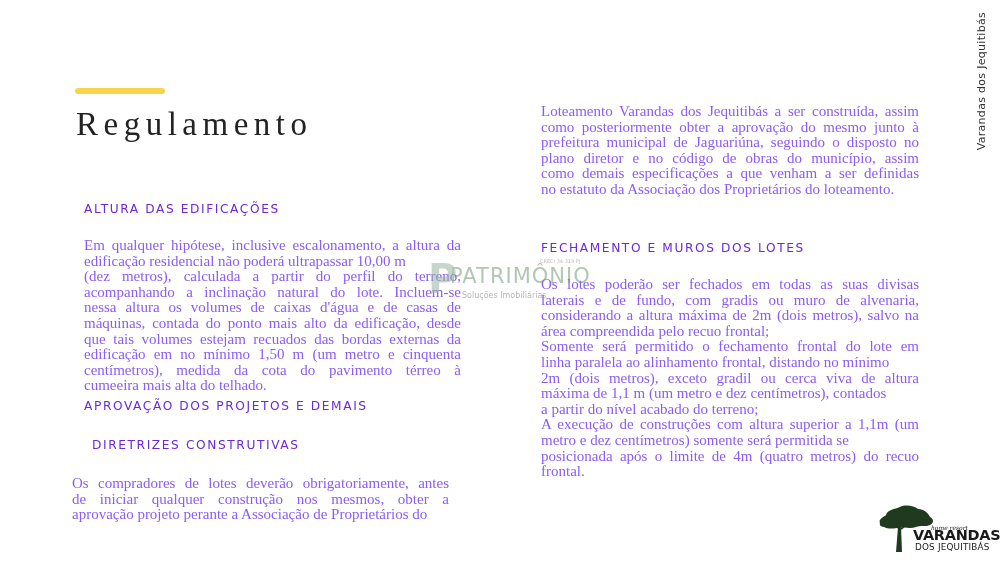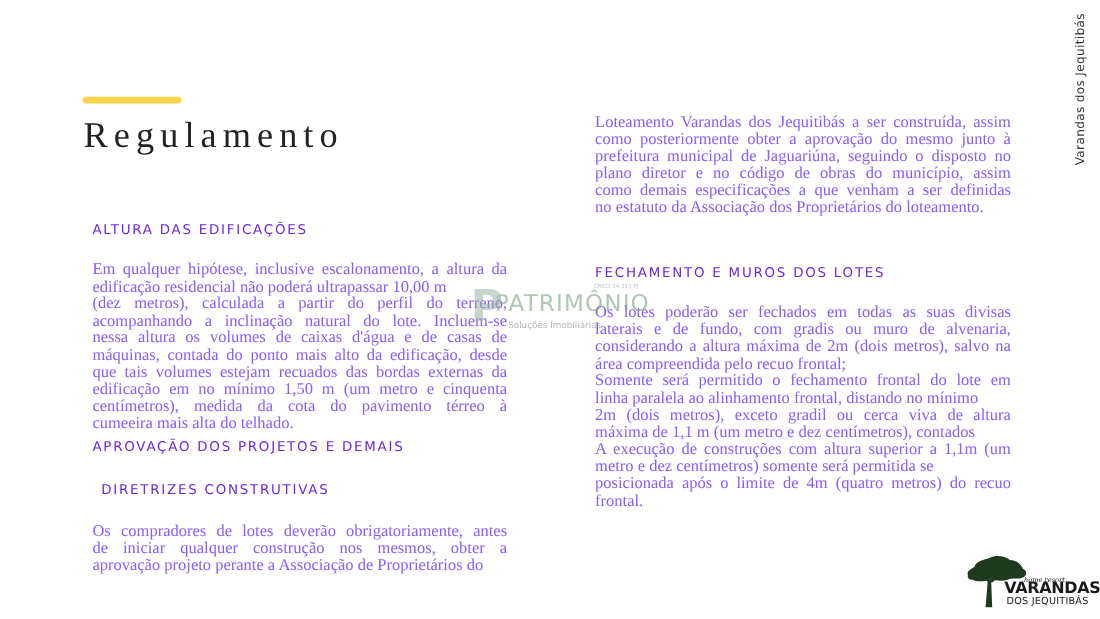"a partir do nível acabado" span.line { html: none -> <span>a partir do nível acabado do terreno;</span> }
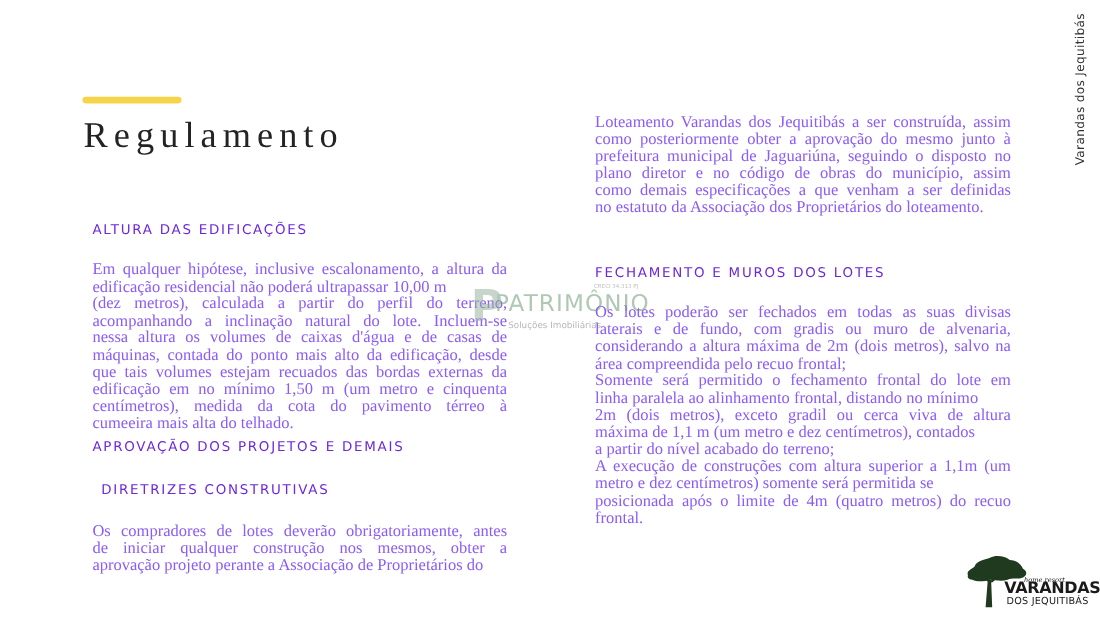"Os compradores de lotes deverão" div.para { left: 84px -> 72px }
